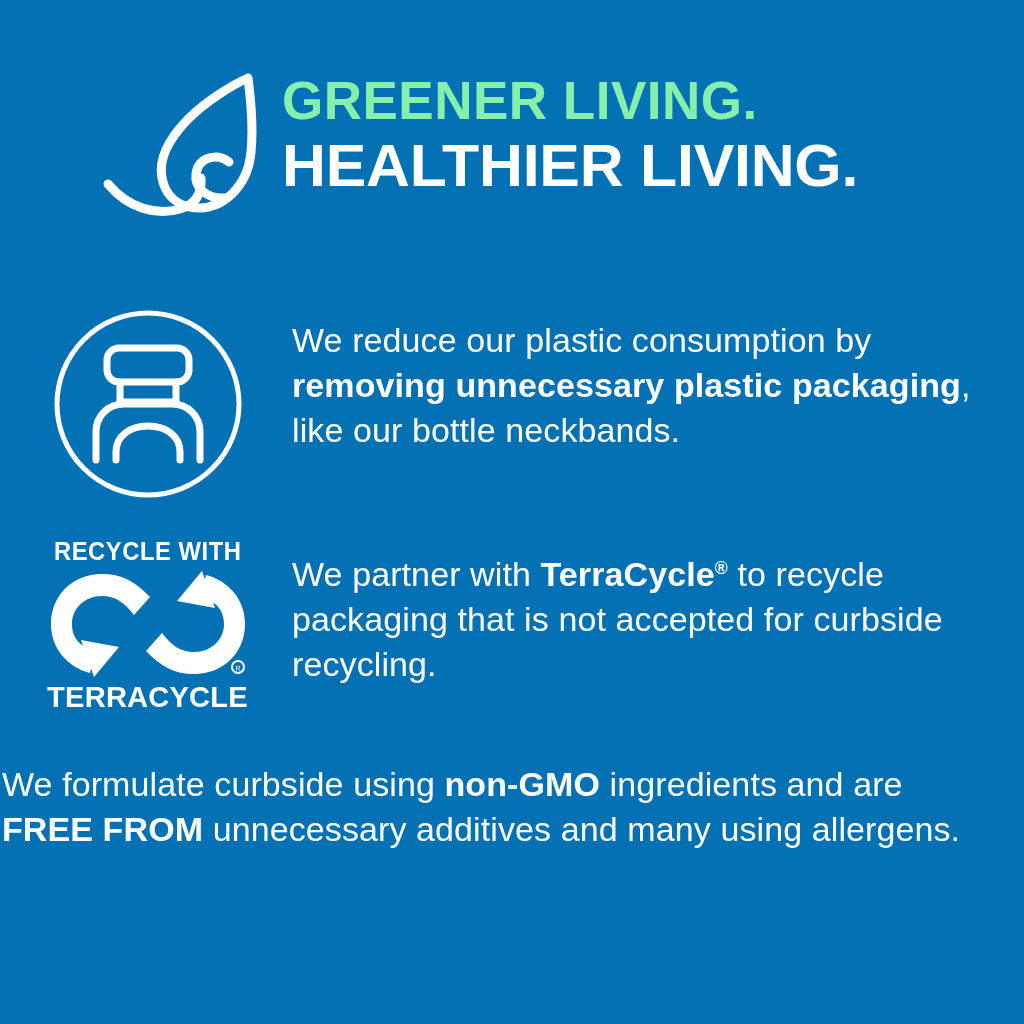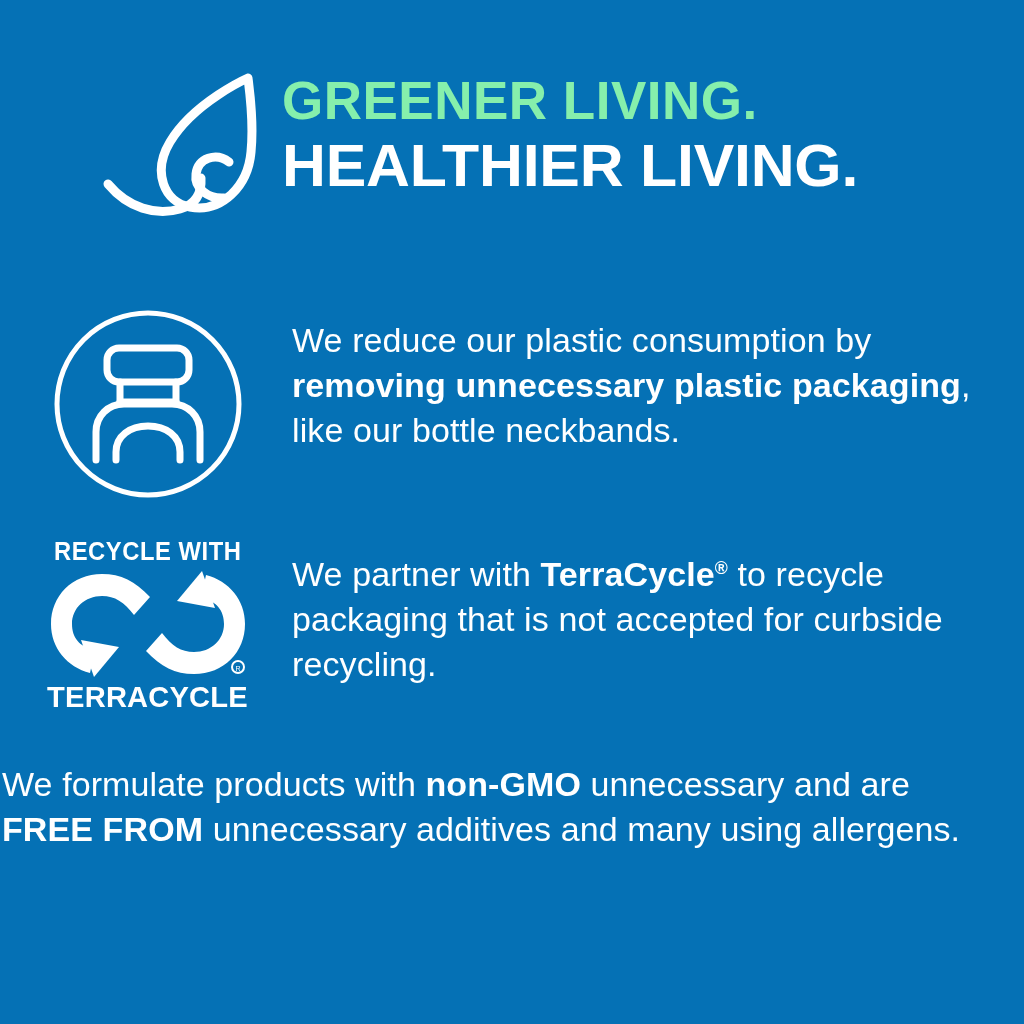"We formulate products with" span { text: products with -> curbside using }
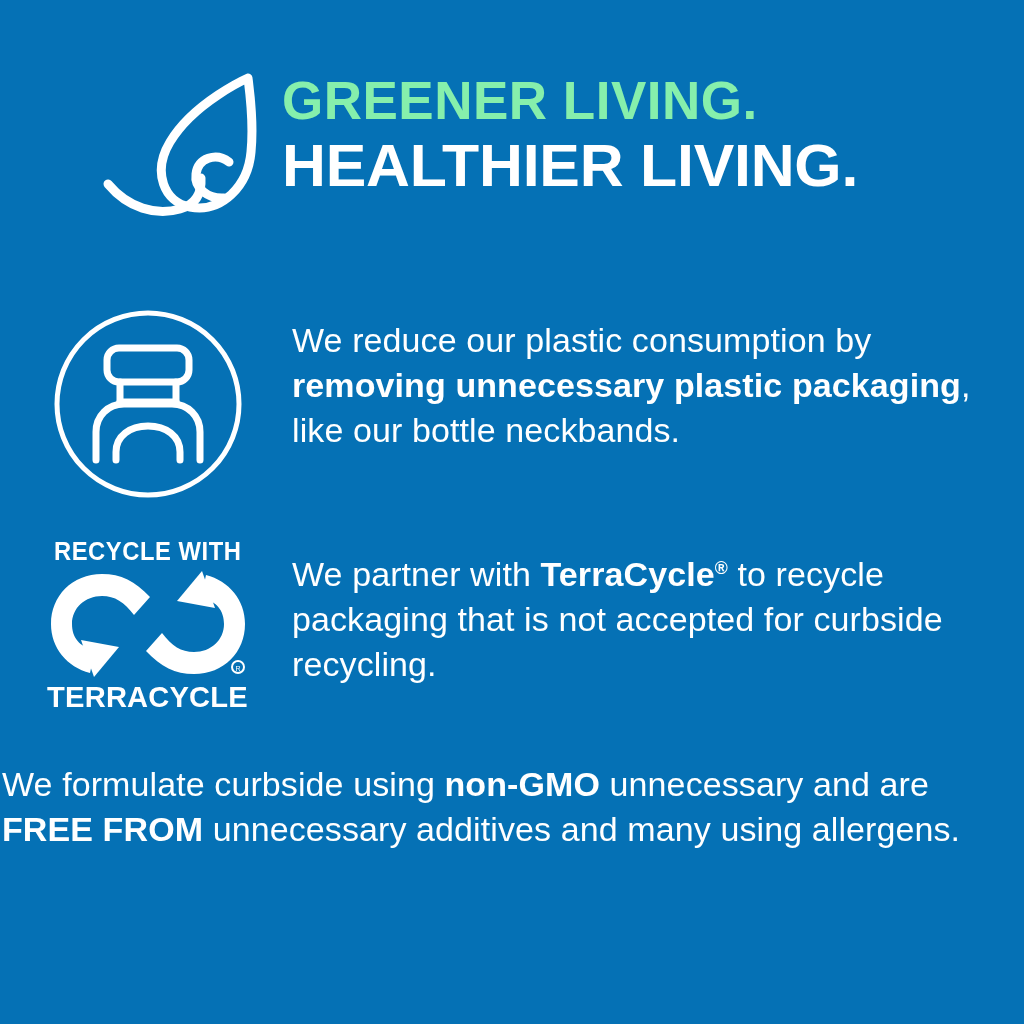"unnecessary and are" span { text: unnecessary -> ingredients }
